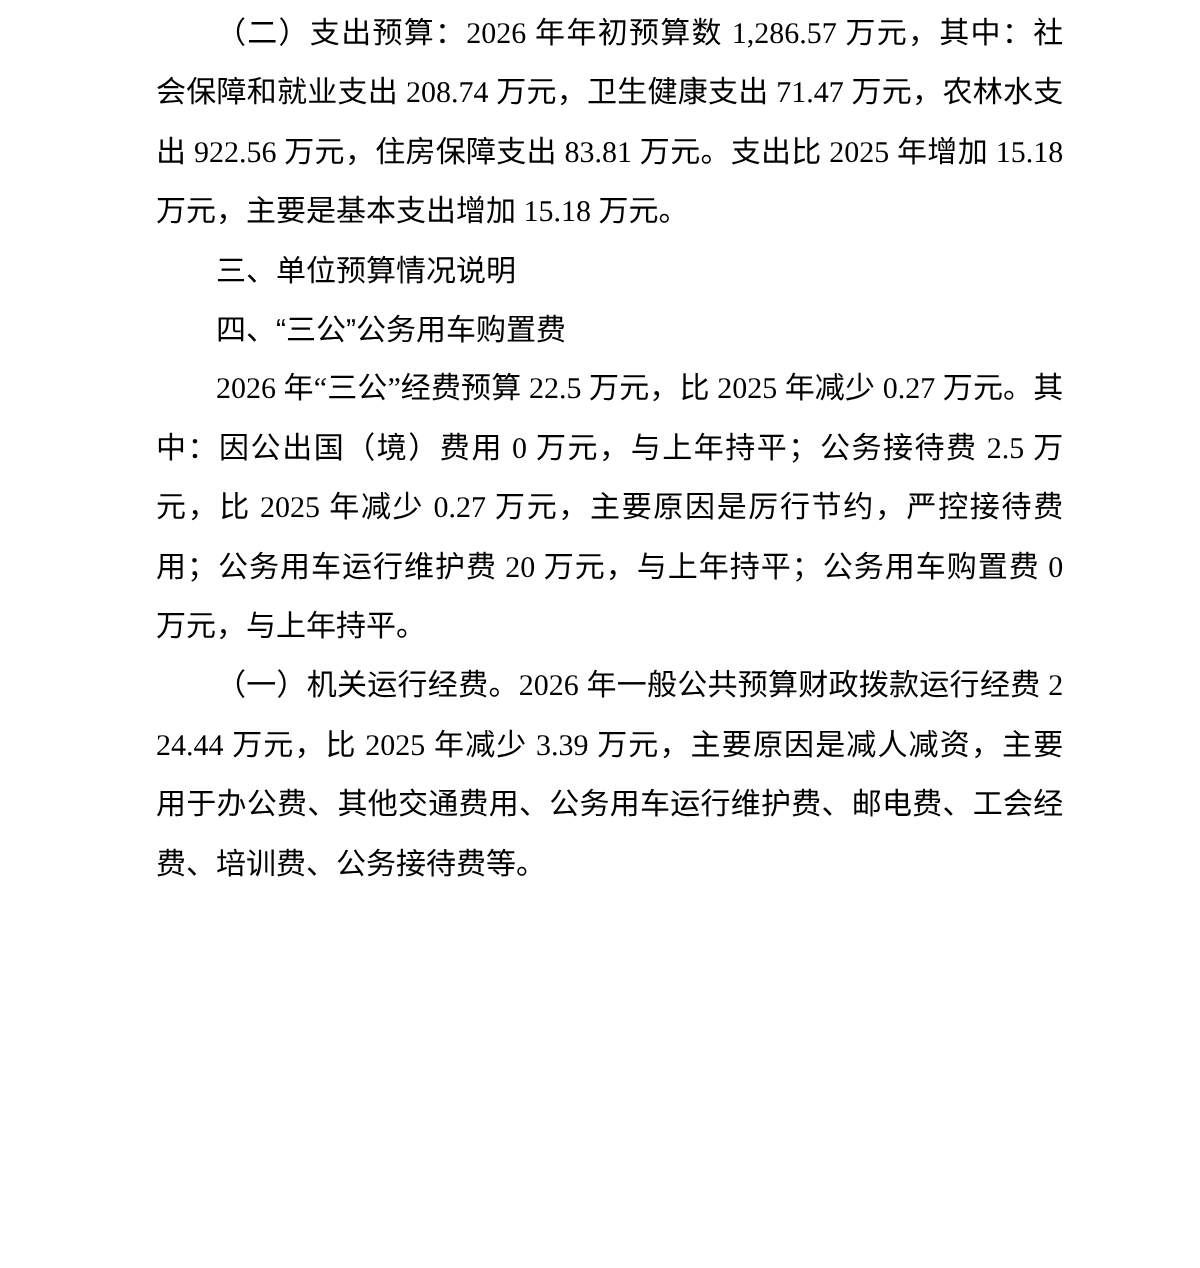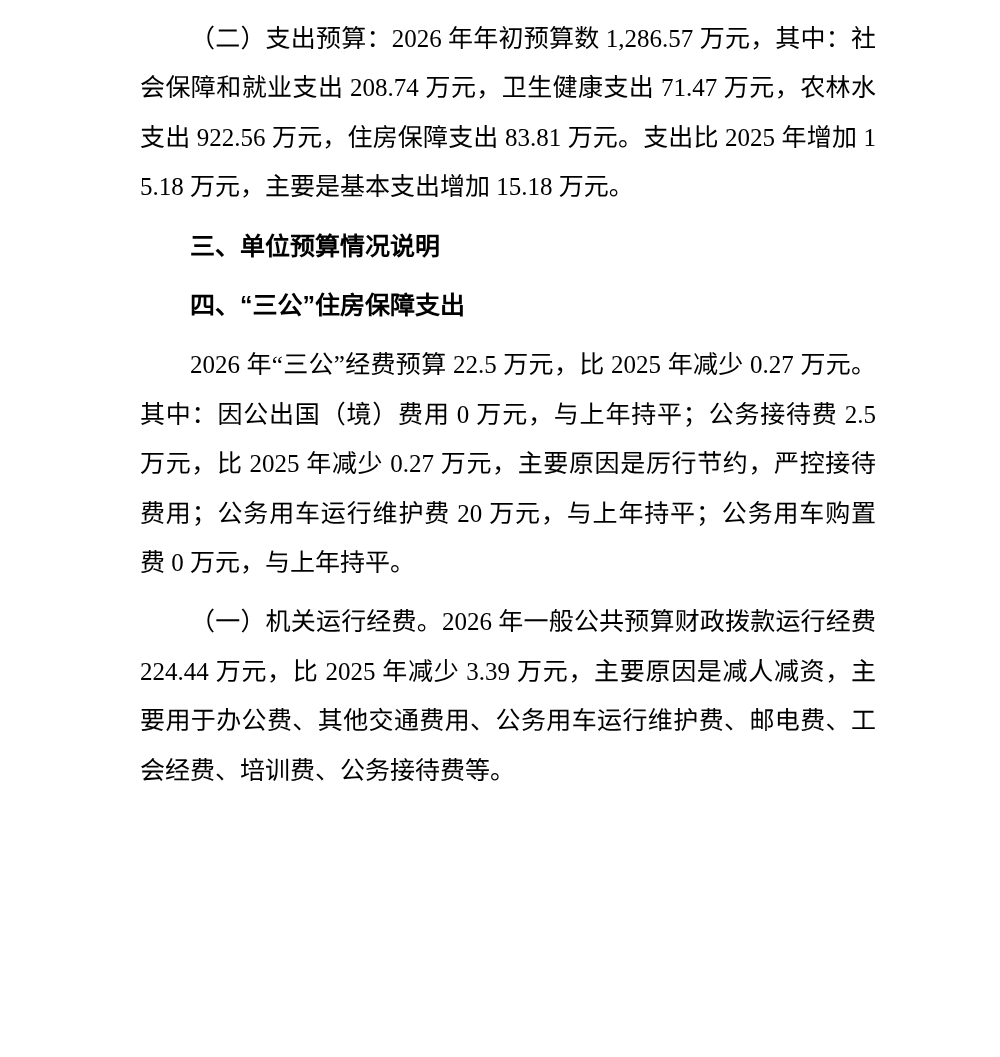"（二）支出预算：2026 年年初预算数 1,286.57" p.para { margin: 10px -> 0 }
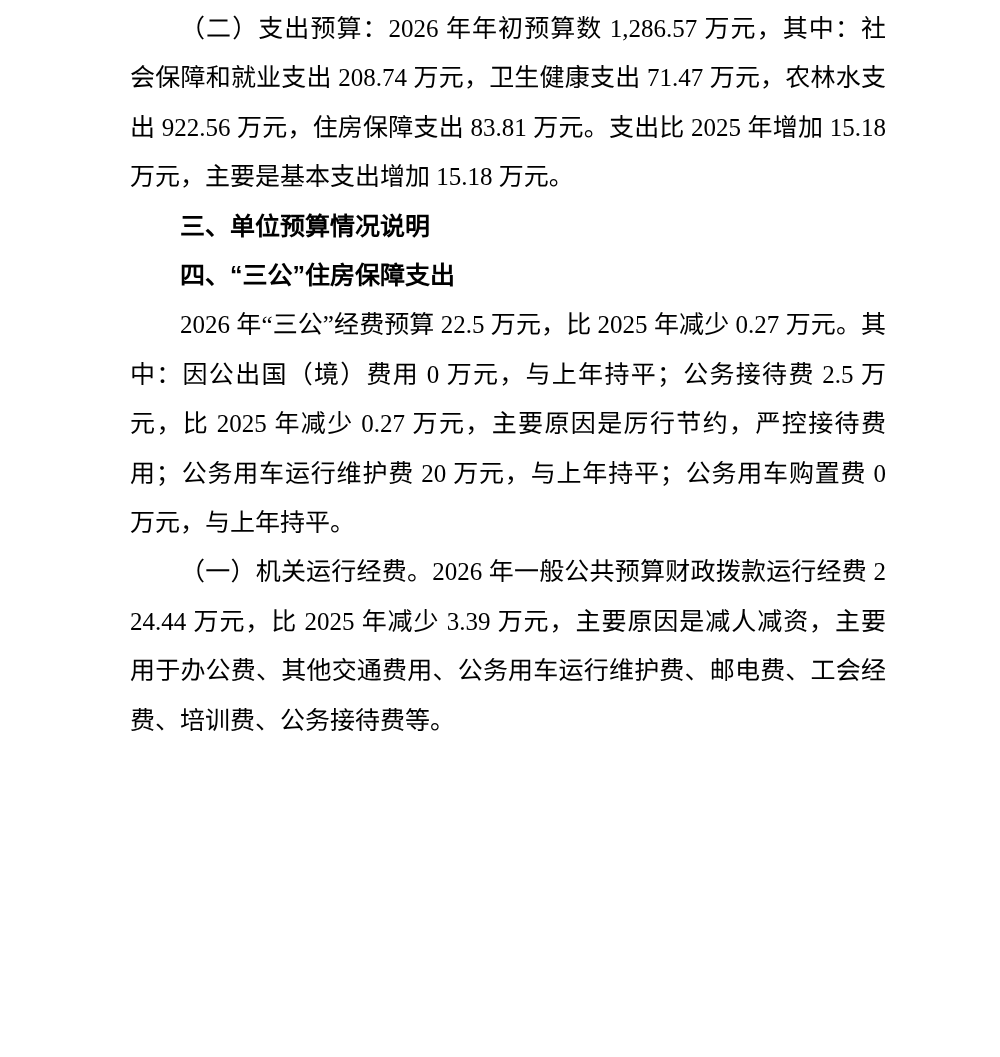"三、单位预算情况说明" p.para.heading { font-weight: 700 -> 400 }
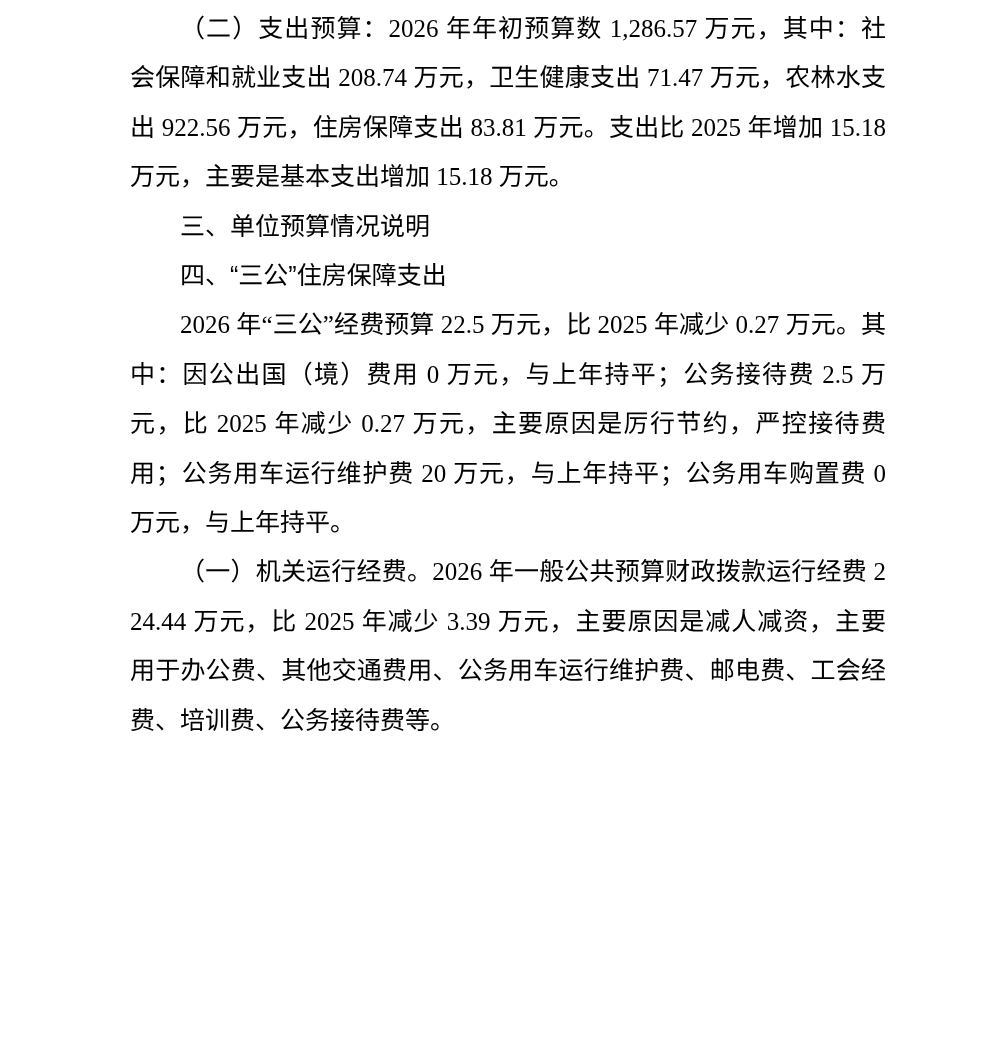"四、“三公”住房保障支出" p.para { text: 住房保障支出 -> 公务用车购置费 }
